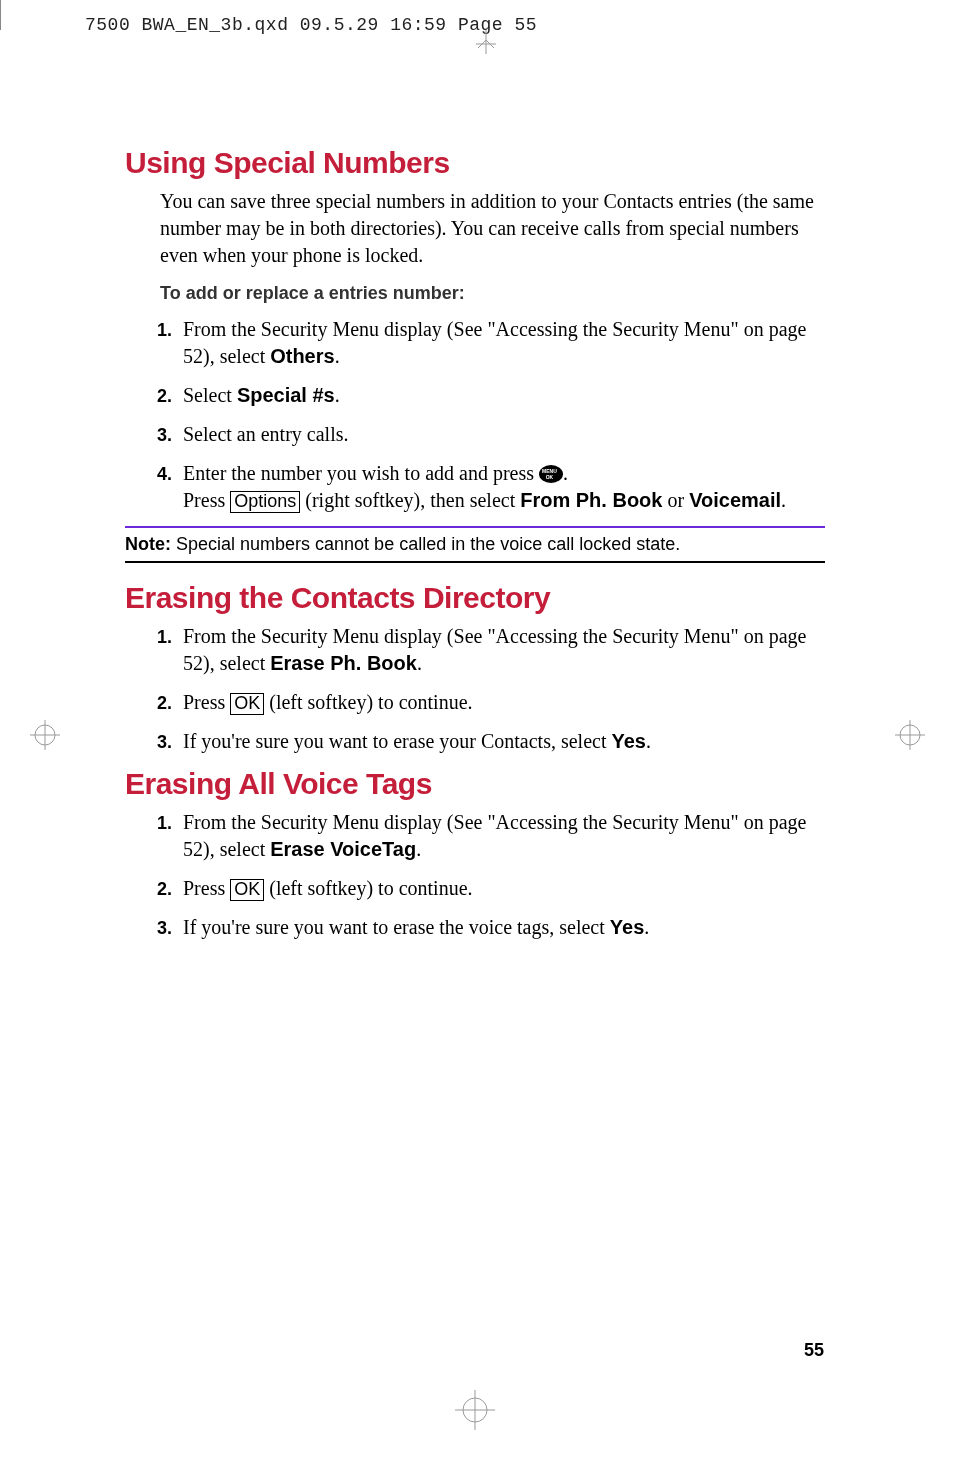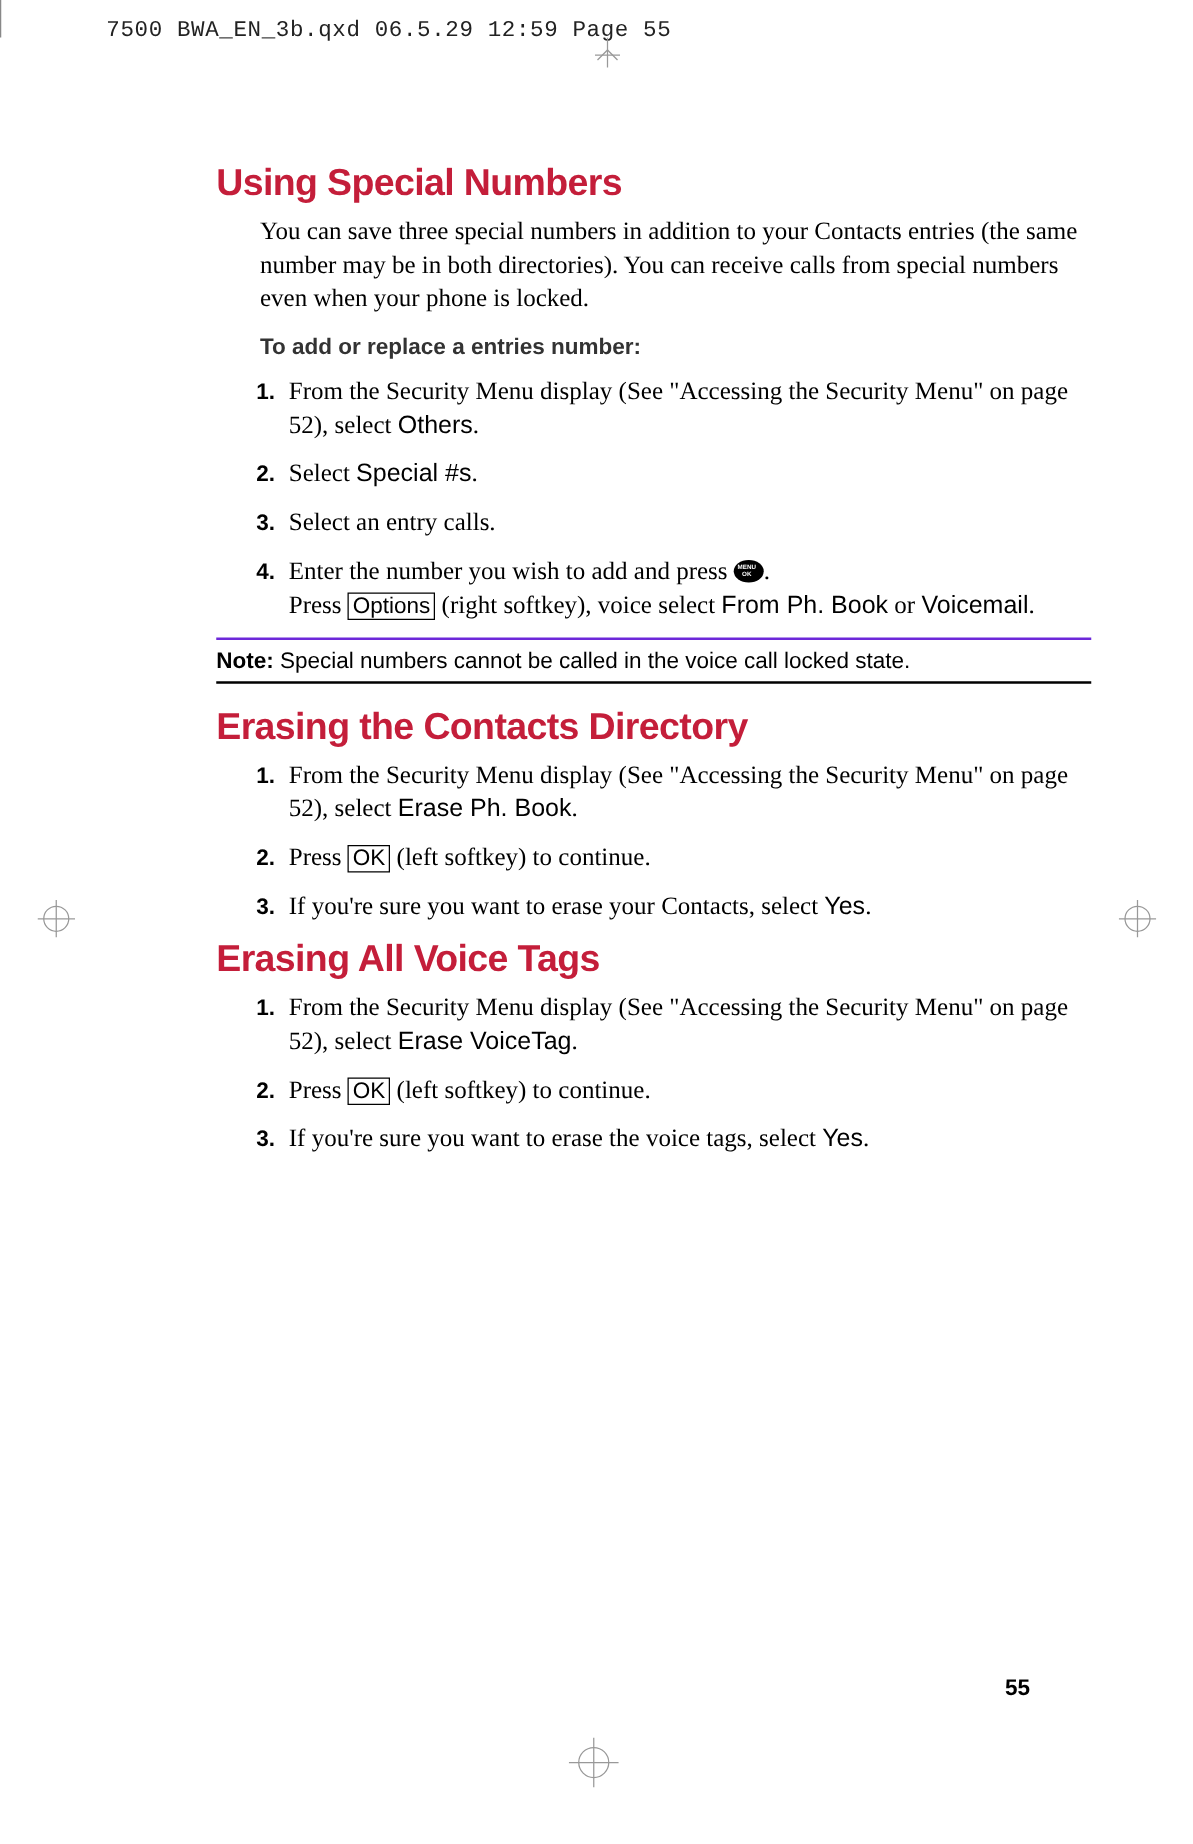"7500 BWA_EN_3b.qxd 06.5.29 12:59 Page" div.header-line { text: 06.5.29  12:59 -> 09.5.29  16:59 }
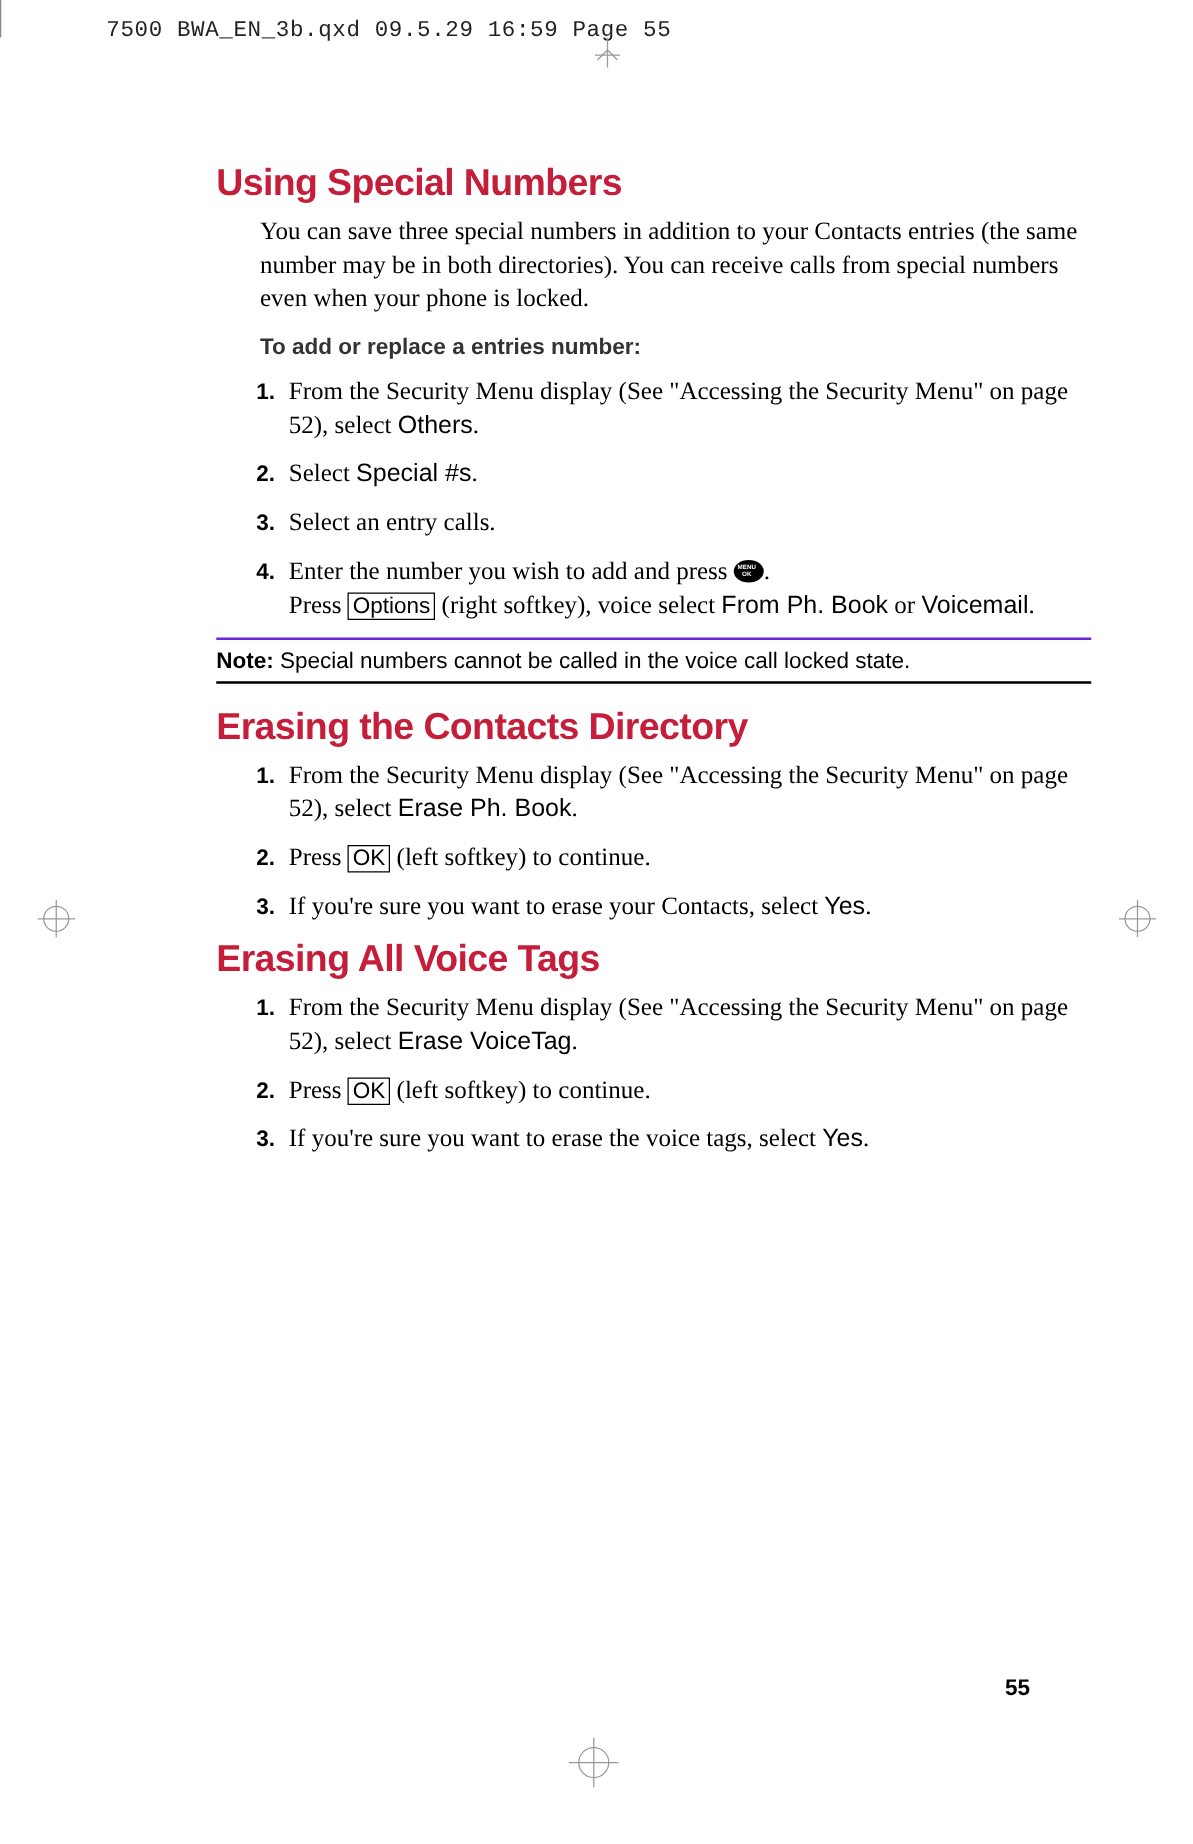"Using Special Numbers" .page-content { margin-left: 48px -> none; top: 130px -> 146px }
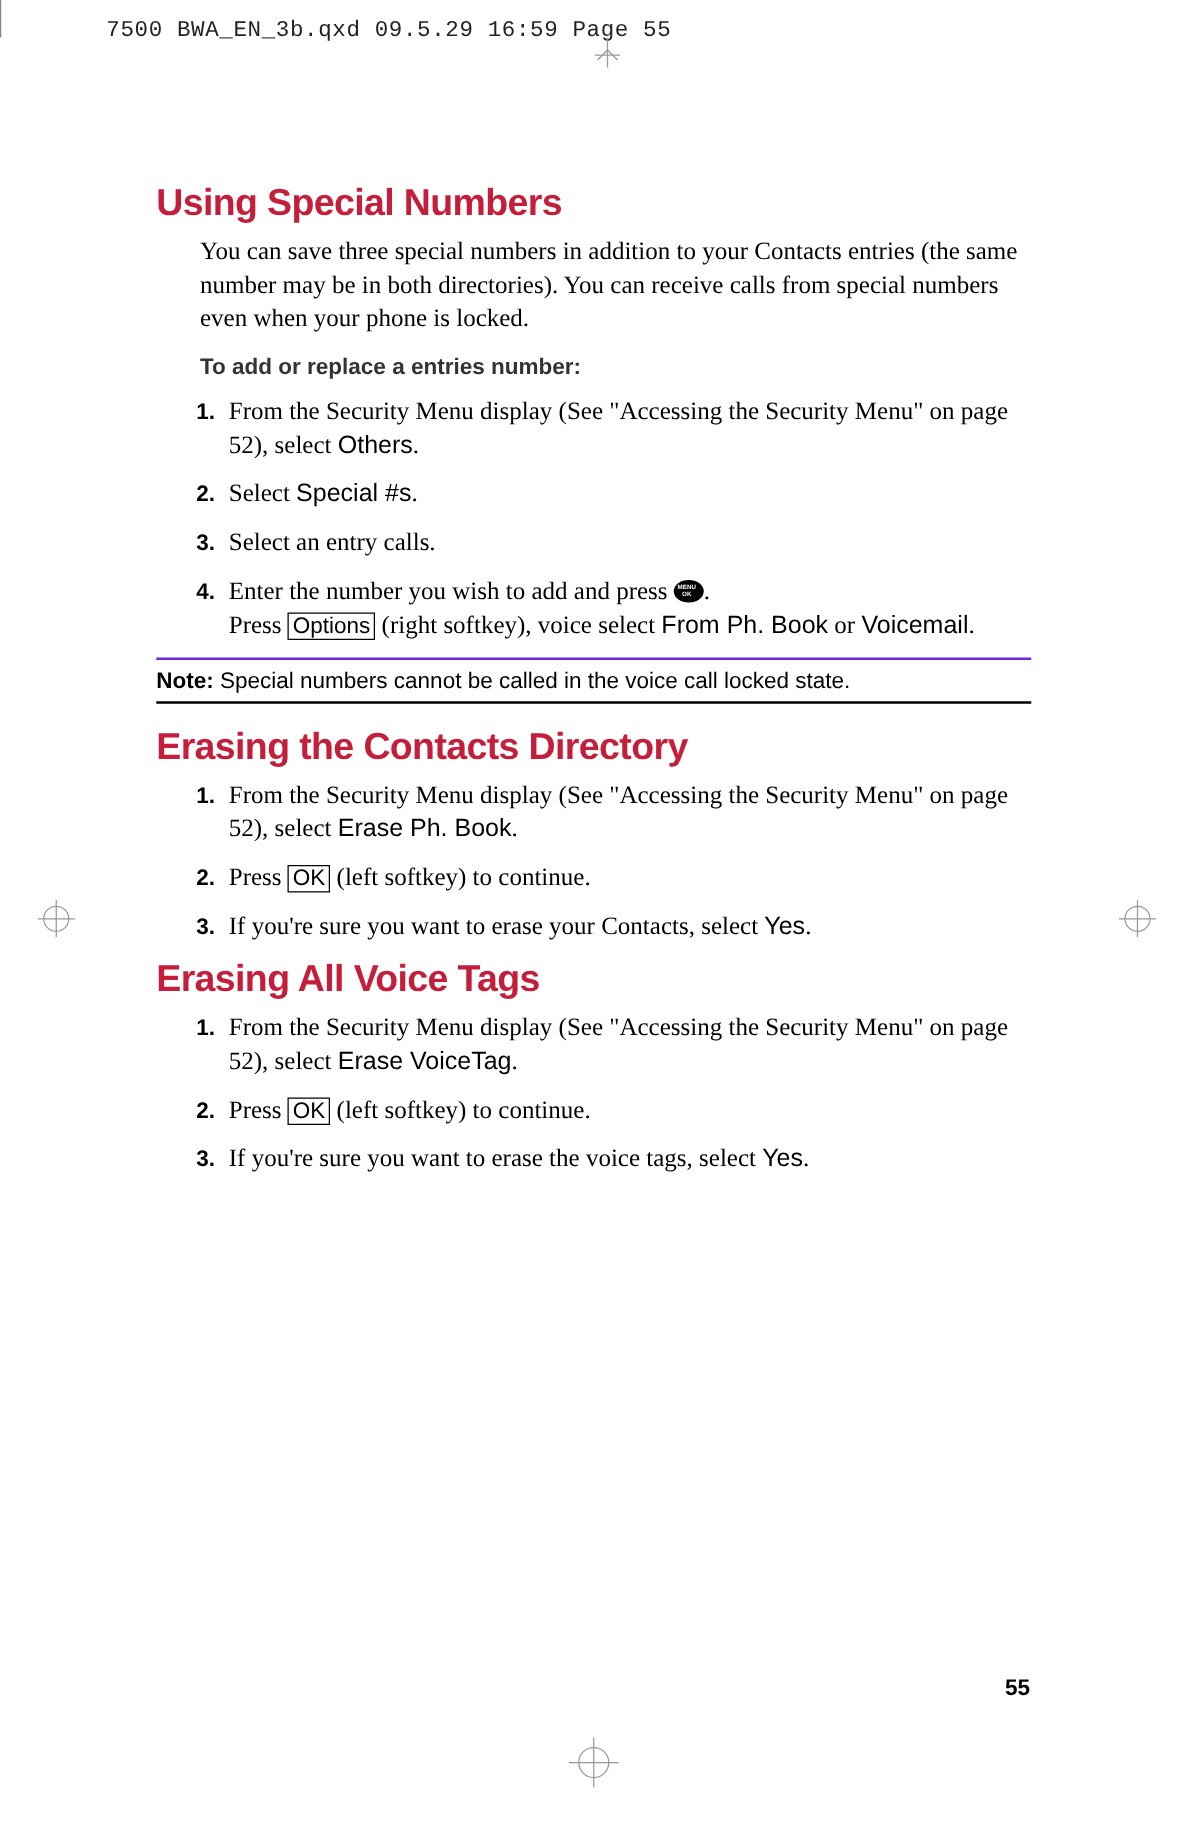"Others" .bold-sans { font-weight: normal -> bold }
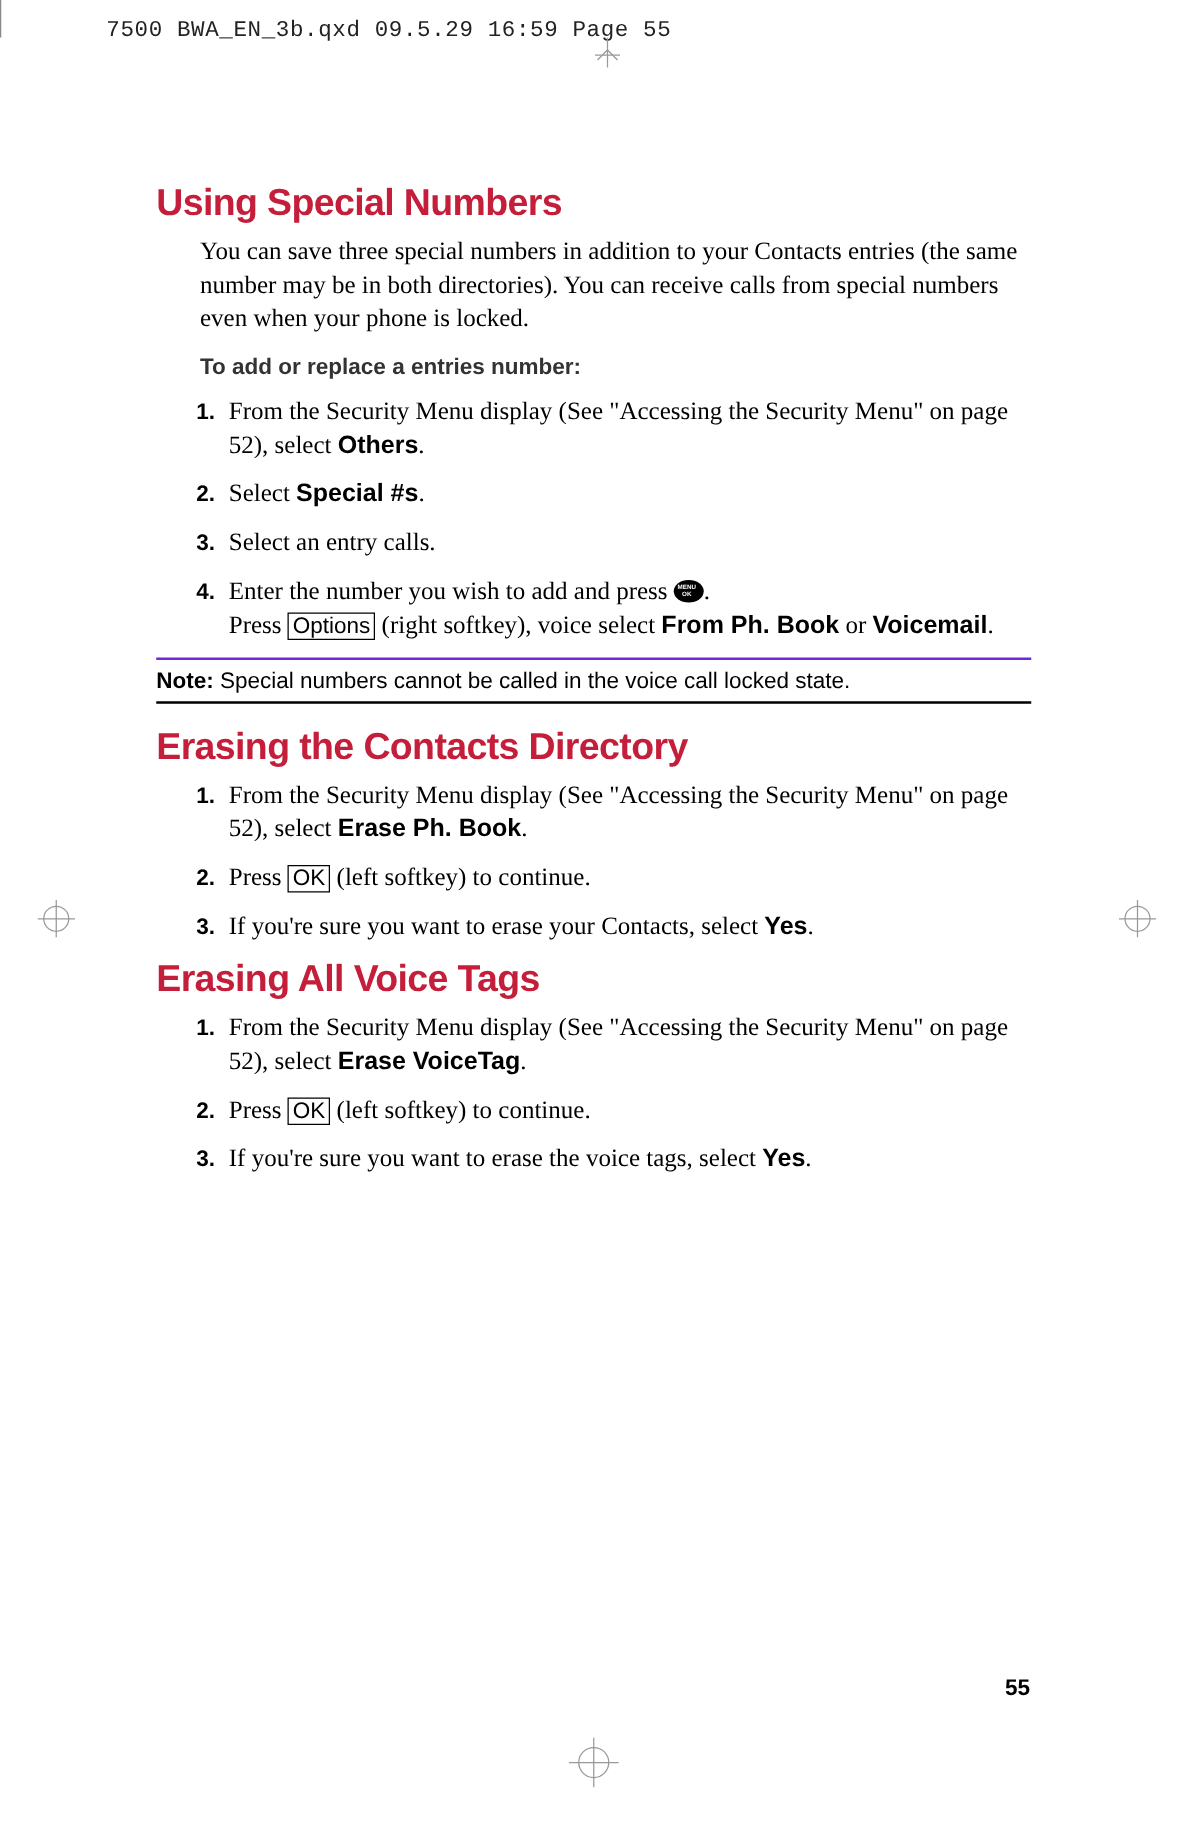"(right softkey), voice select" span { text: voice -> then }
